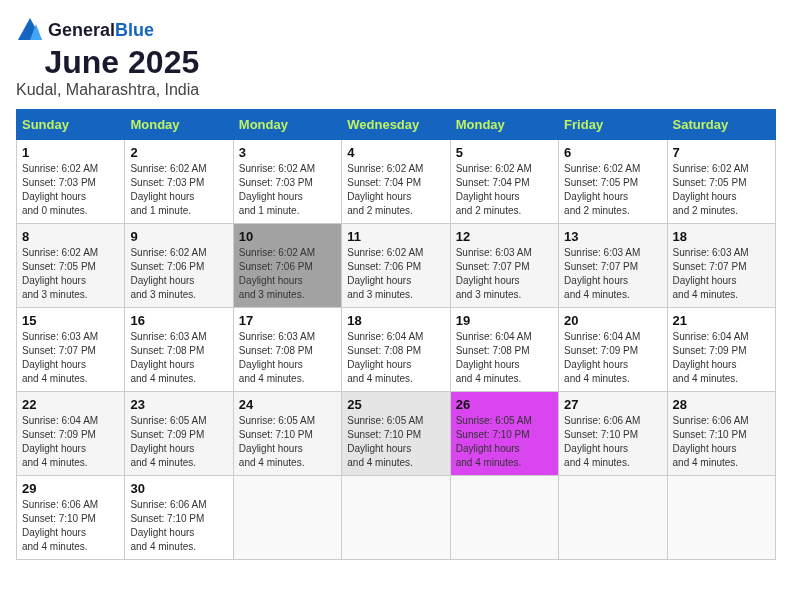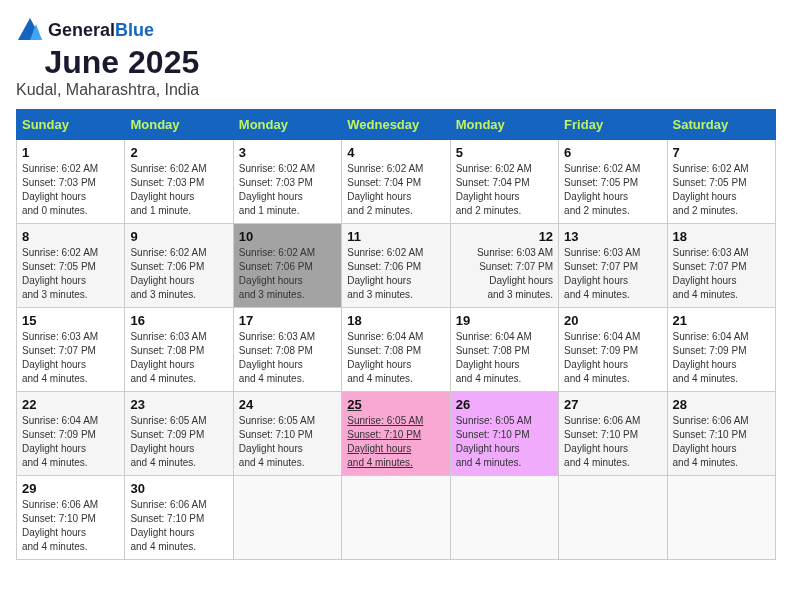"12" td { text-align: right -> none }
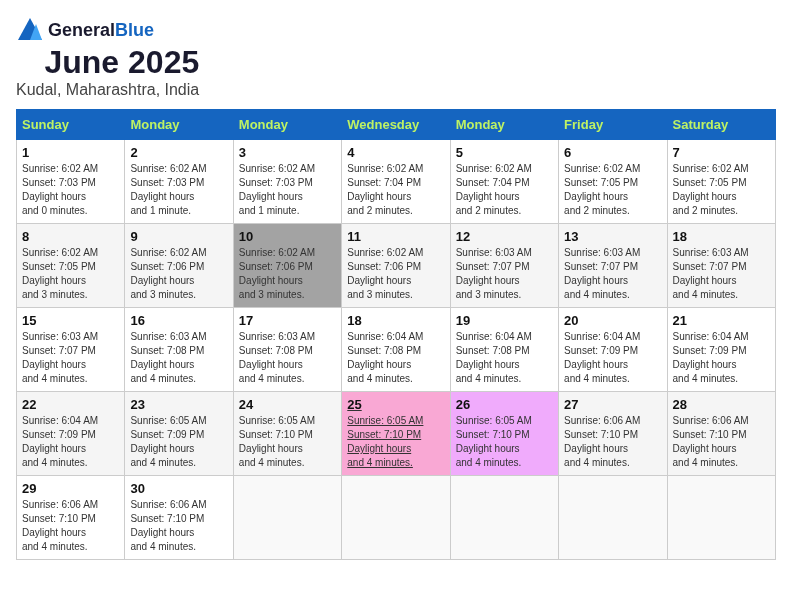"25" td { background: #f9a8d4 -> #e5e5e5; text-decoration: underline -> none }
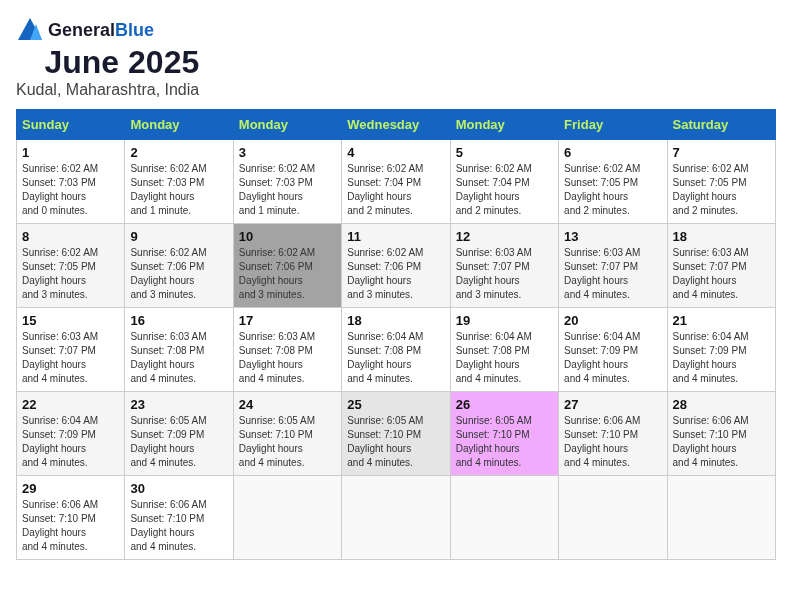"26" td { background: #f0abfc -> #d946ef }
